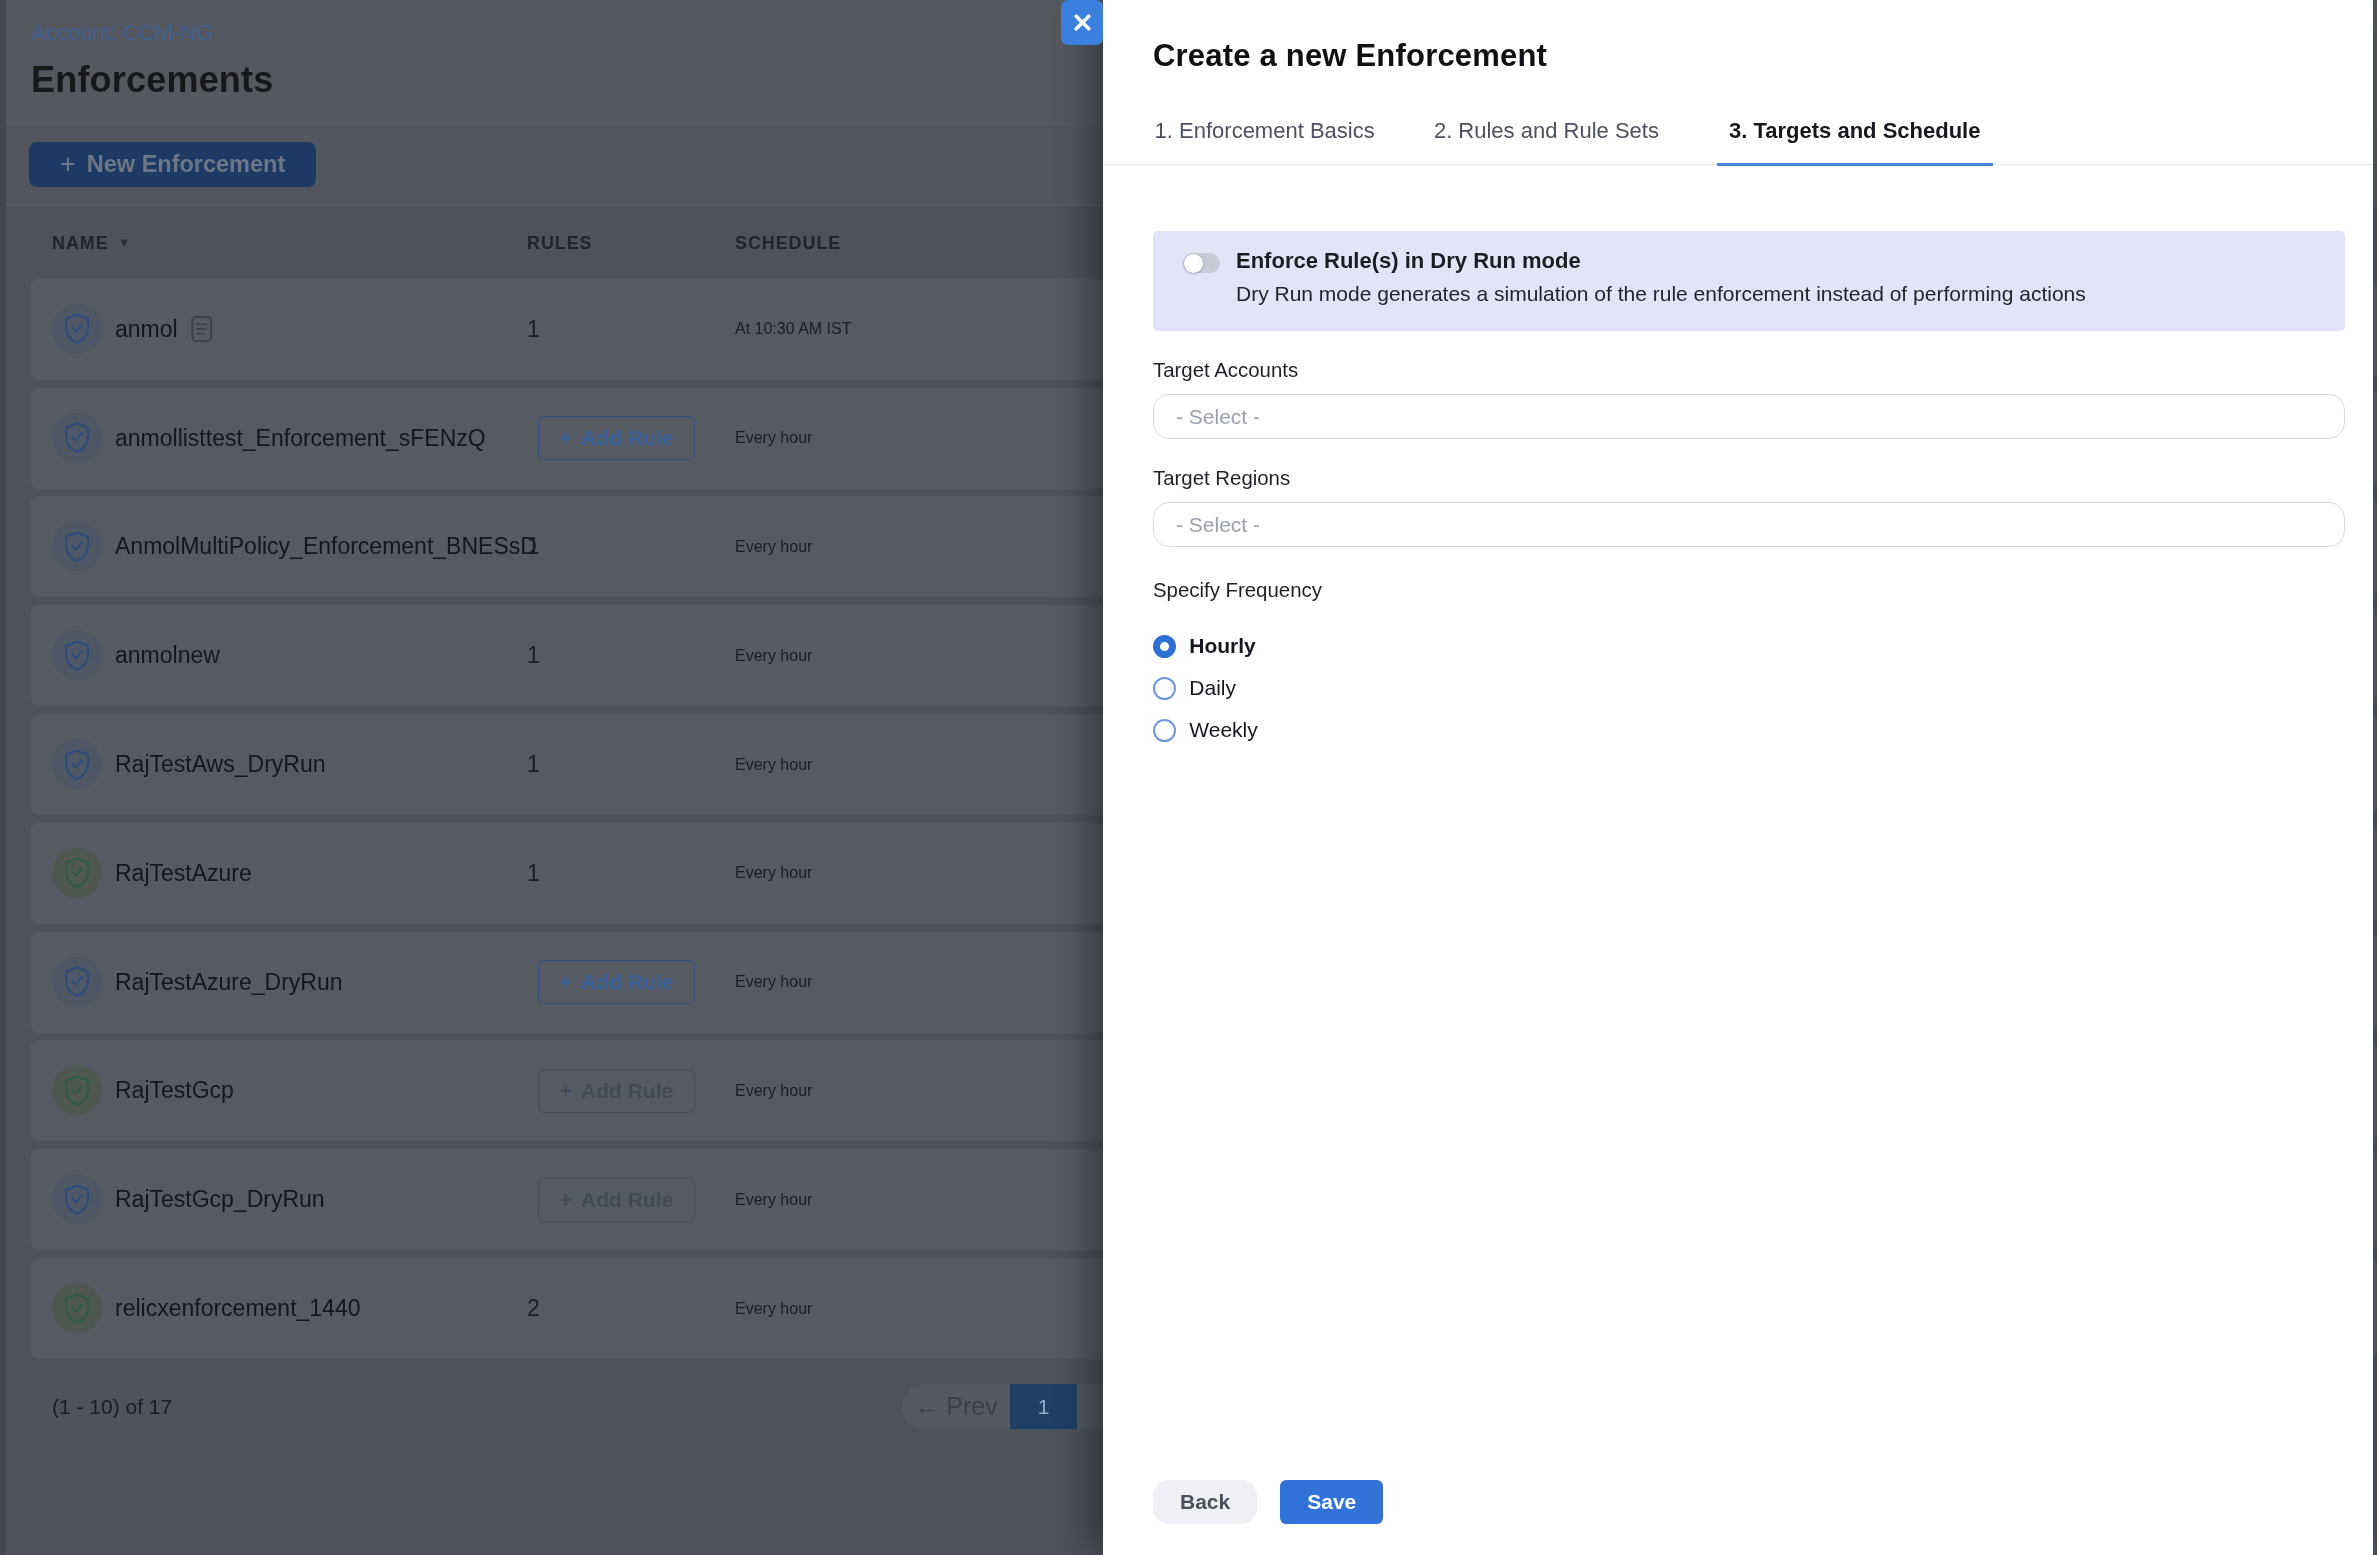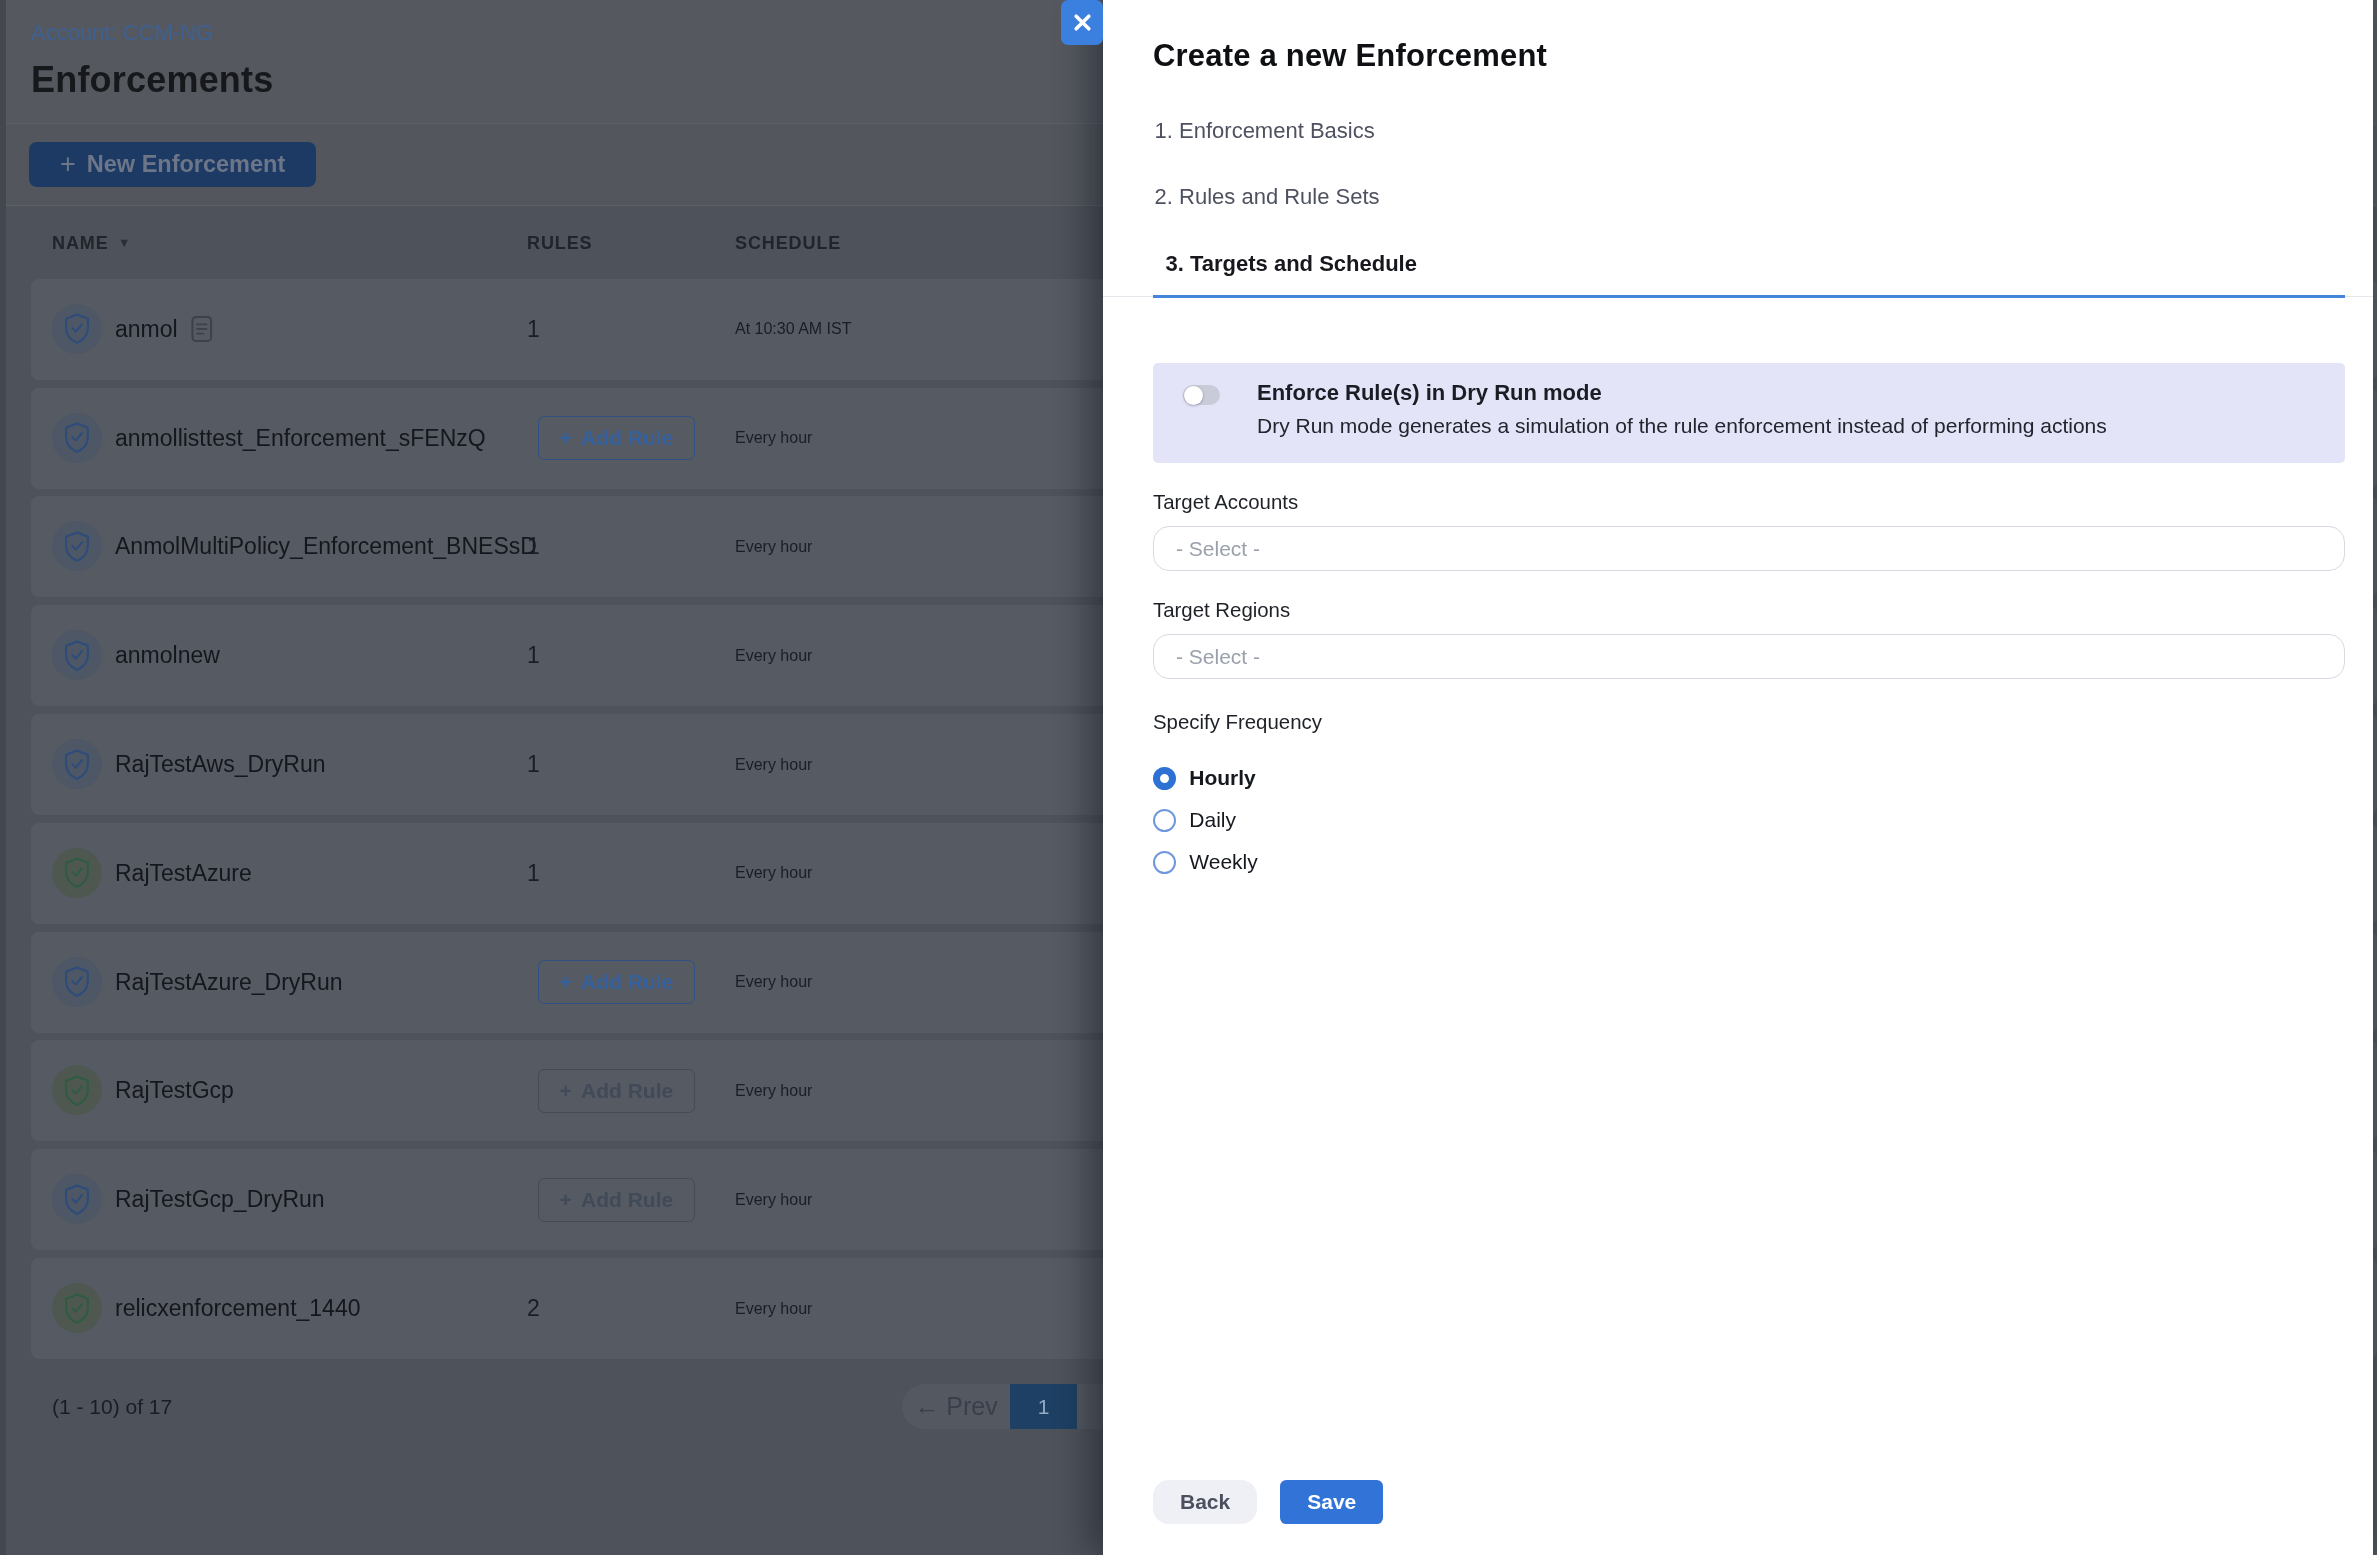"1. Enforcement Basics" .tabs { flex-direction: column -> none; gap: 20px -> 56px }
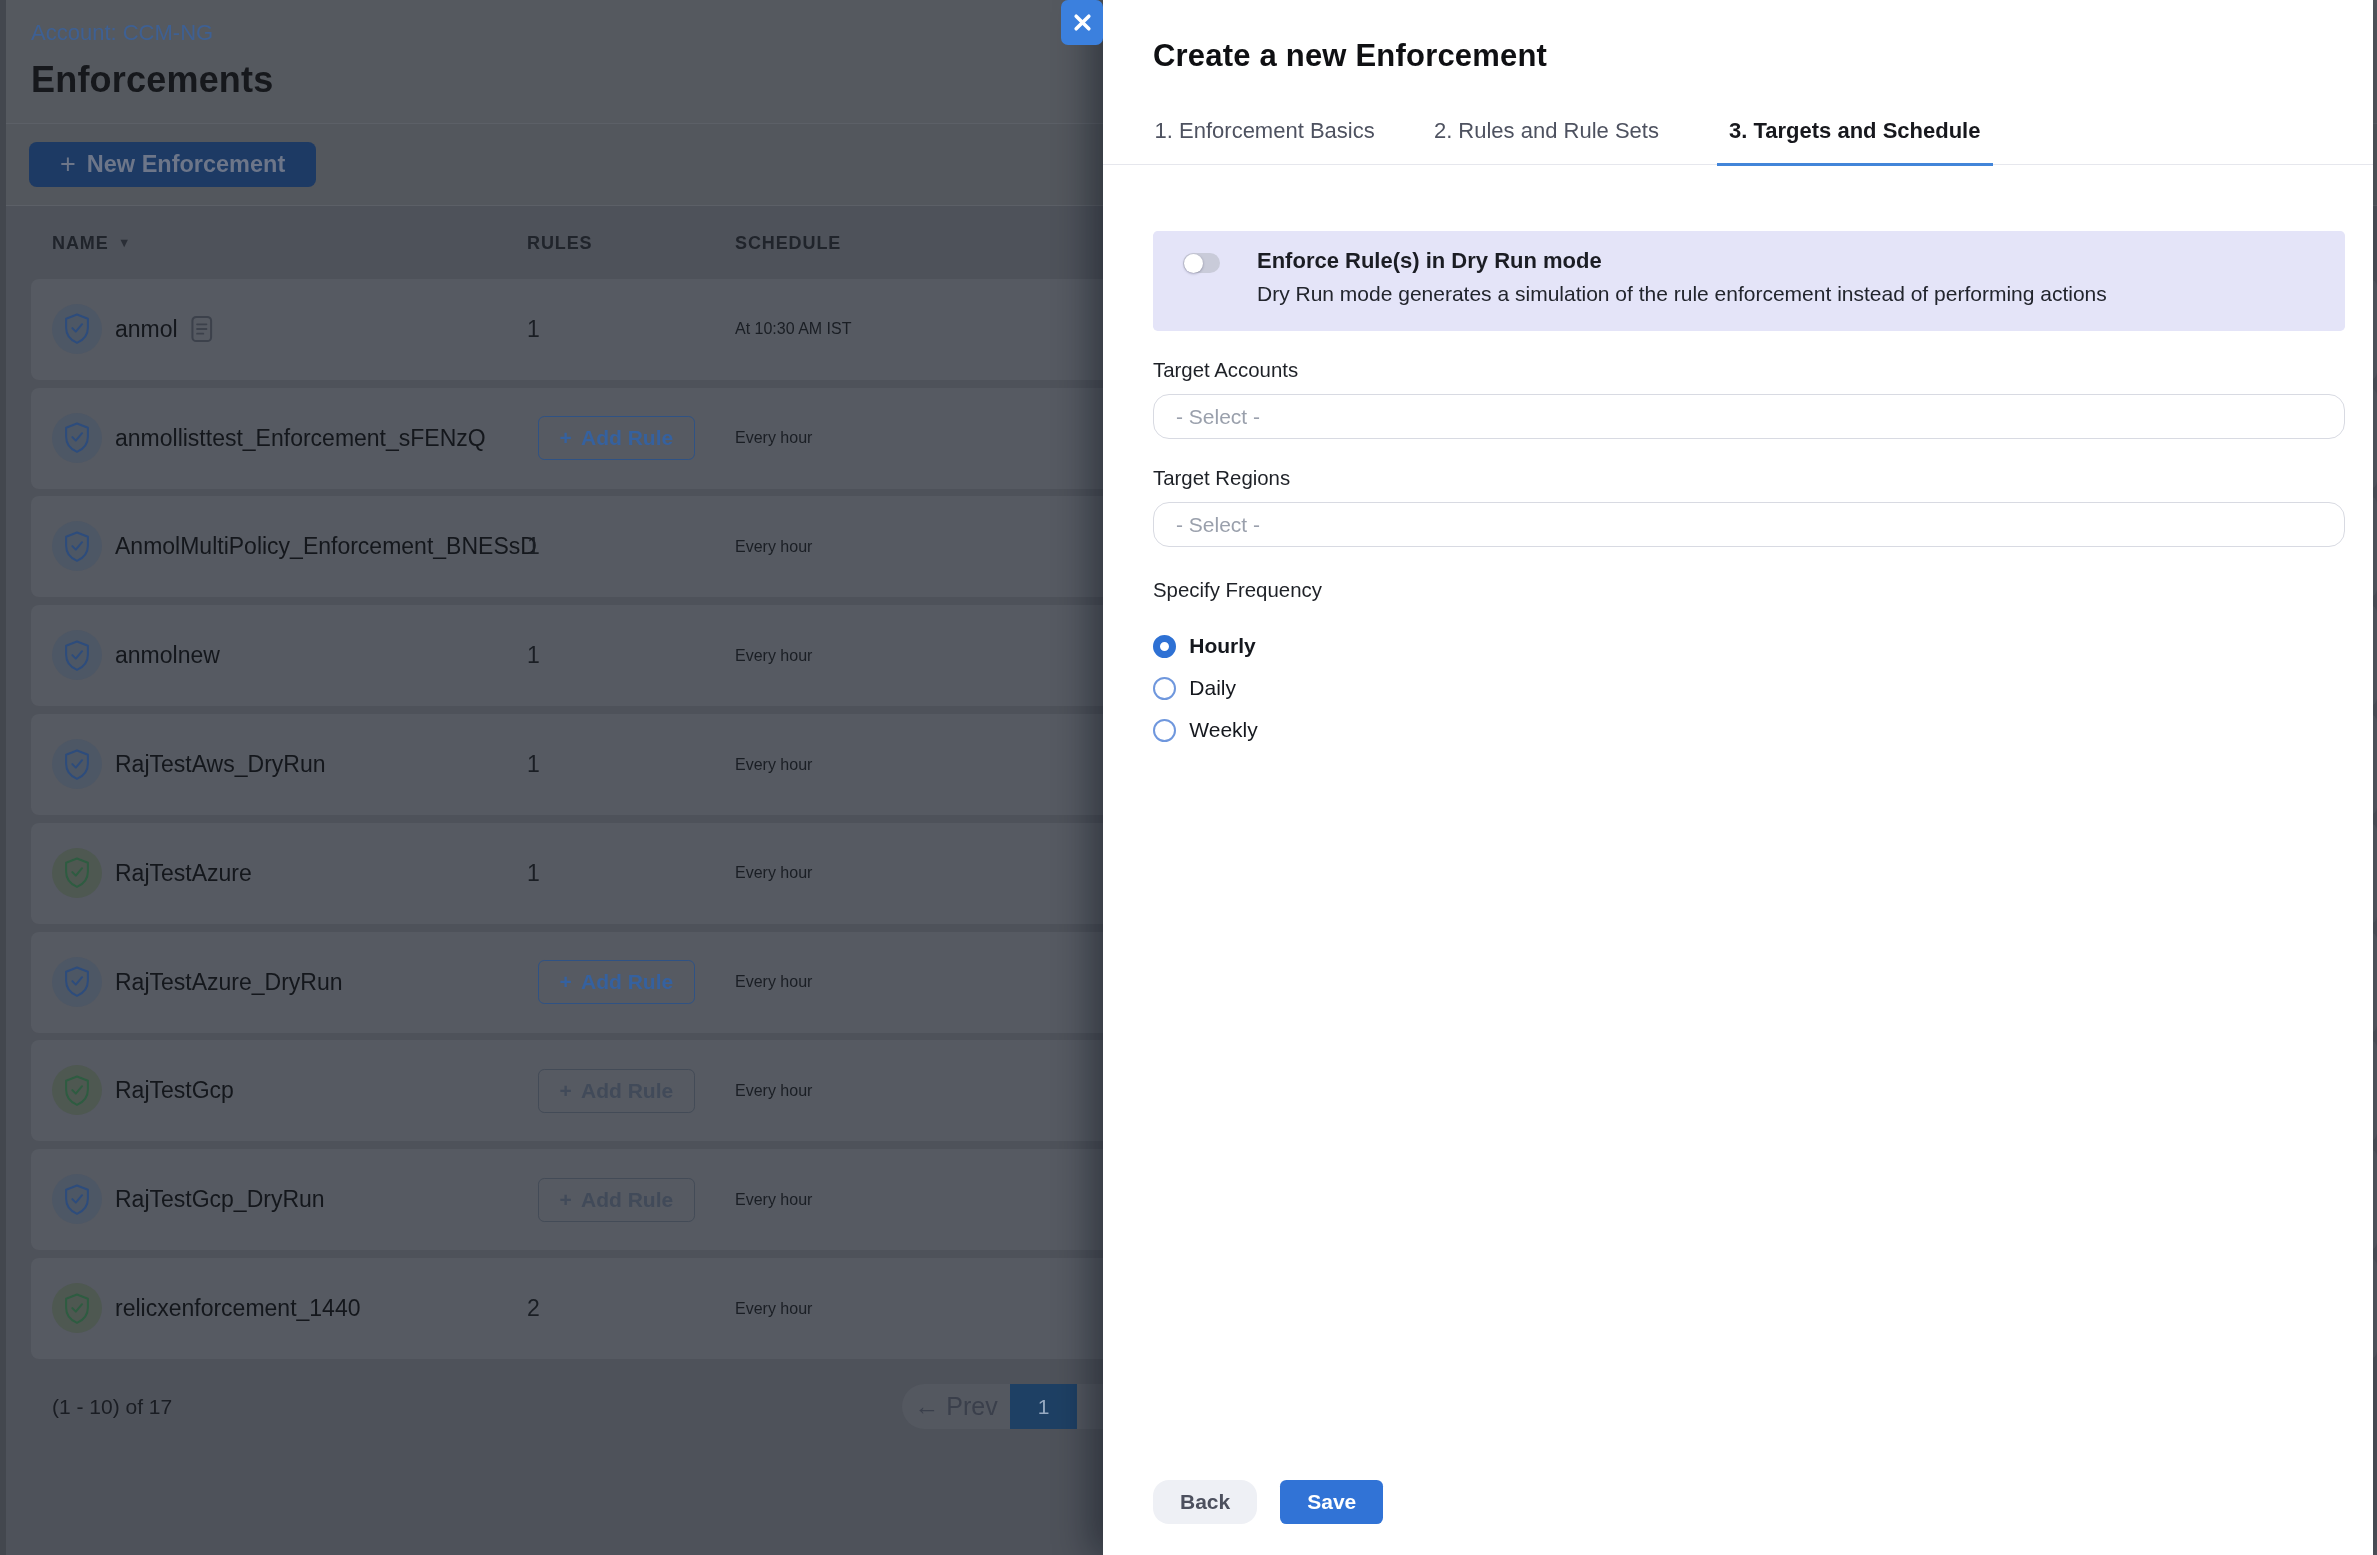"Enforce Rule(s) in Dry Run" .dryrun-banner { gap: 37px -> 16px }
